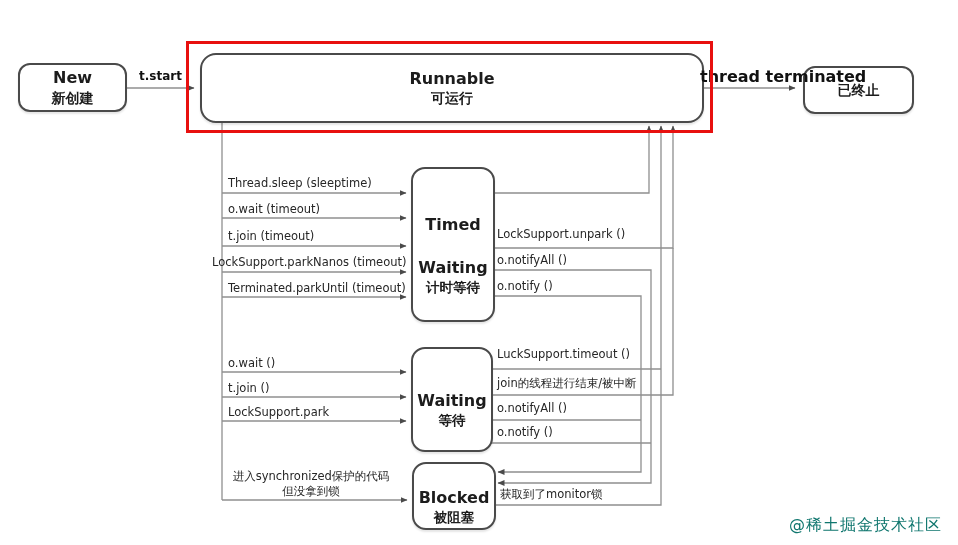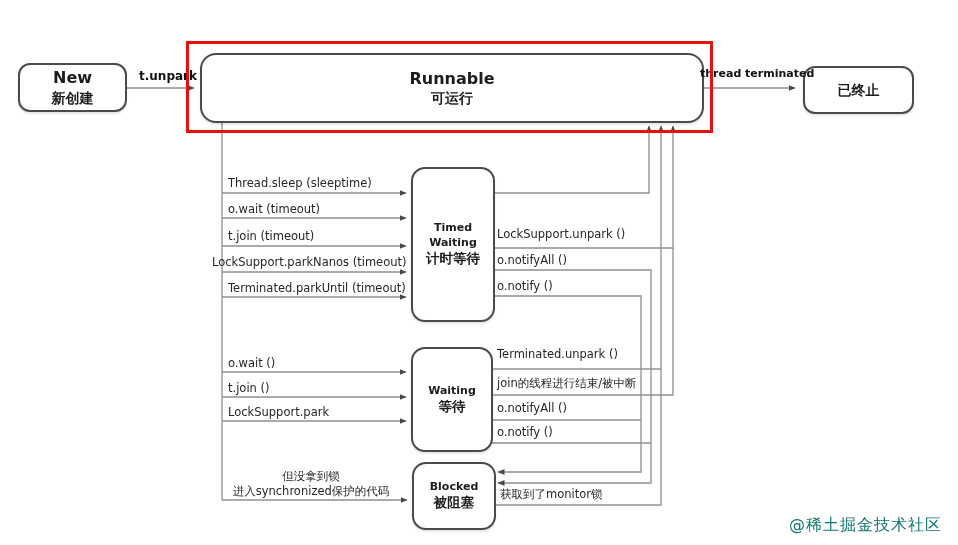"t.unpark" div.lbl { text: t.unpark -> t.start }
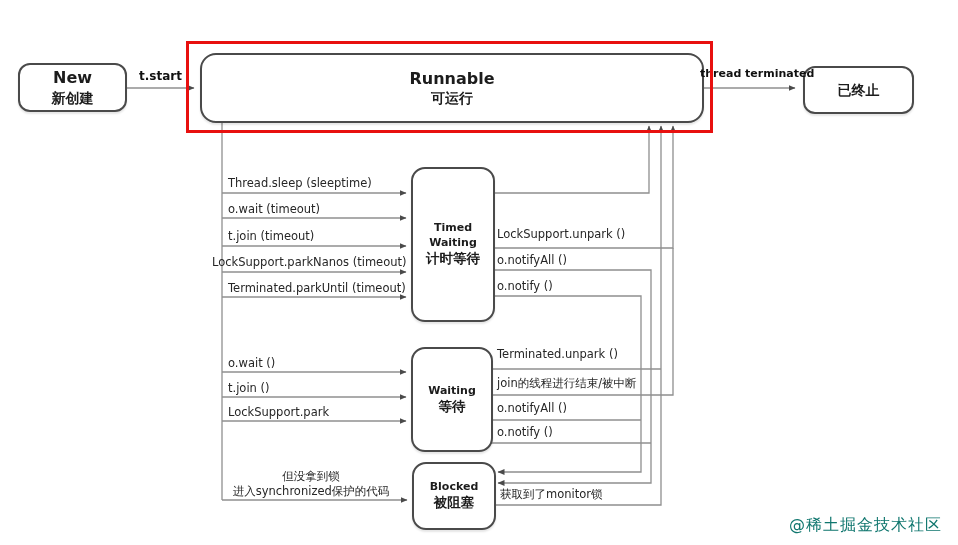"thread terminated" div.lbl { font-size: 11px -> 16px }
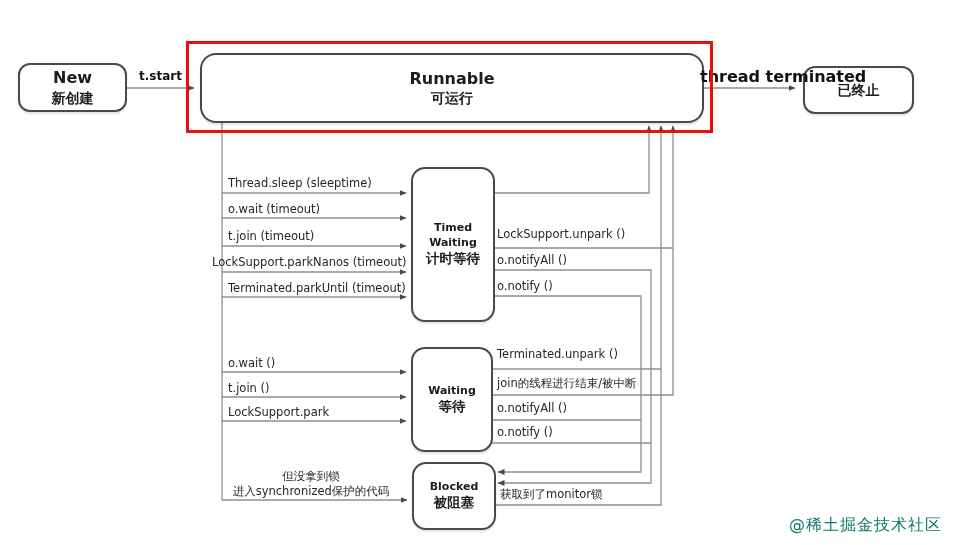"Timed" .state.small .en { font-size: 11px -> 16px; margin-top: none -> 22px }
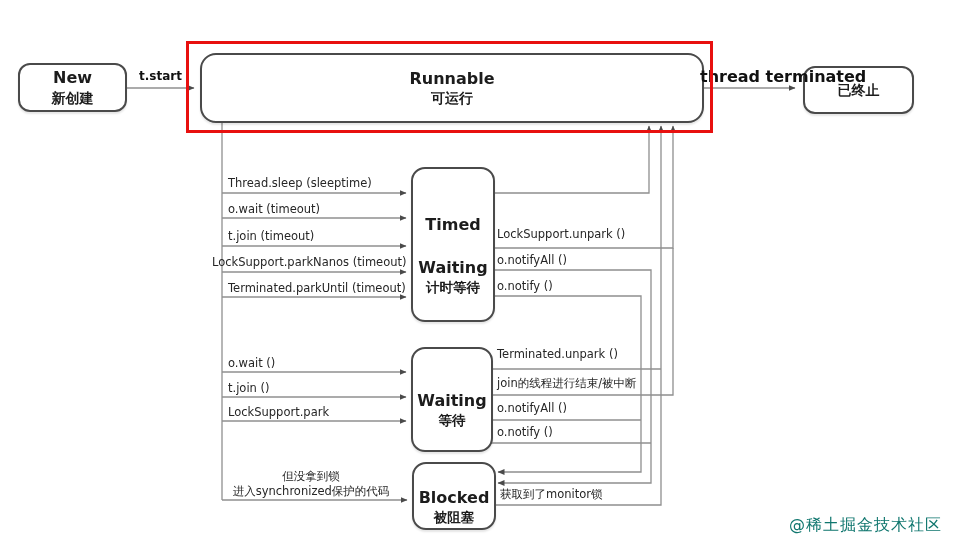"Terminated.unpark ()" div.lbl { text: Terminated.unpark -> LuckSupport.timeout }
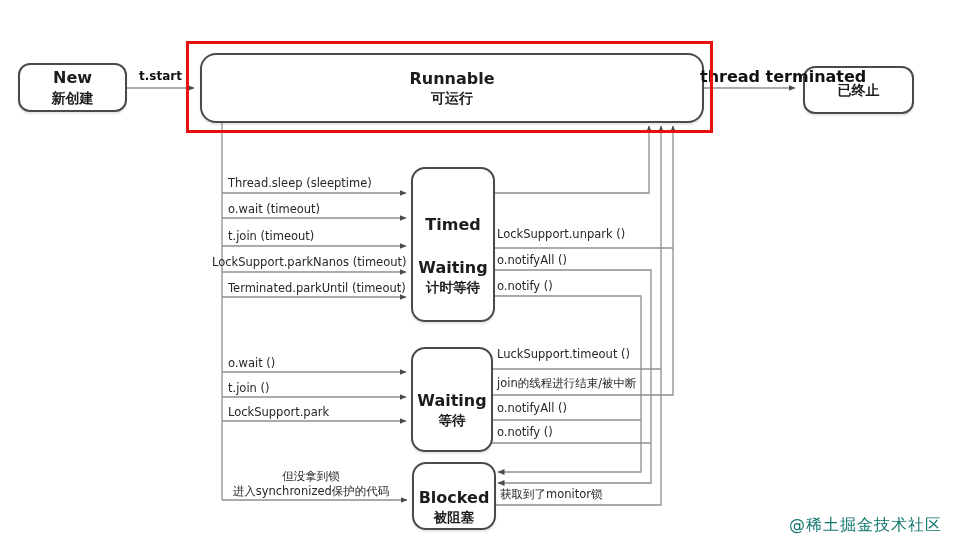"但没拿到锁" div { order: before "进入synchronized保护的代码" -> after "进入synchronized保护的代码" }
